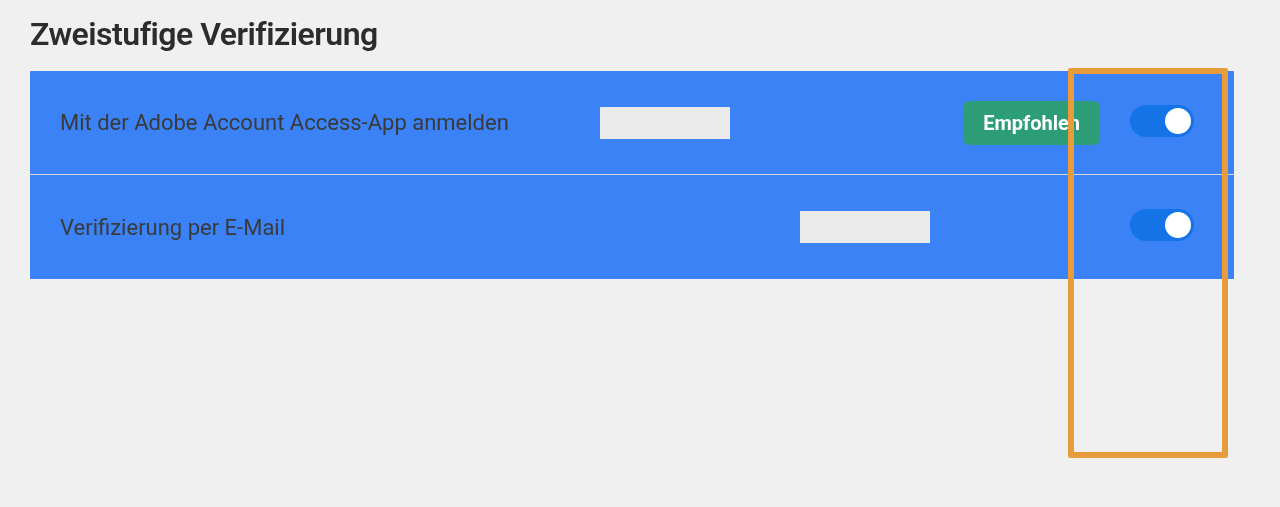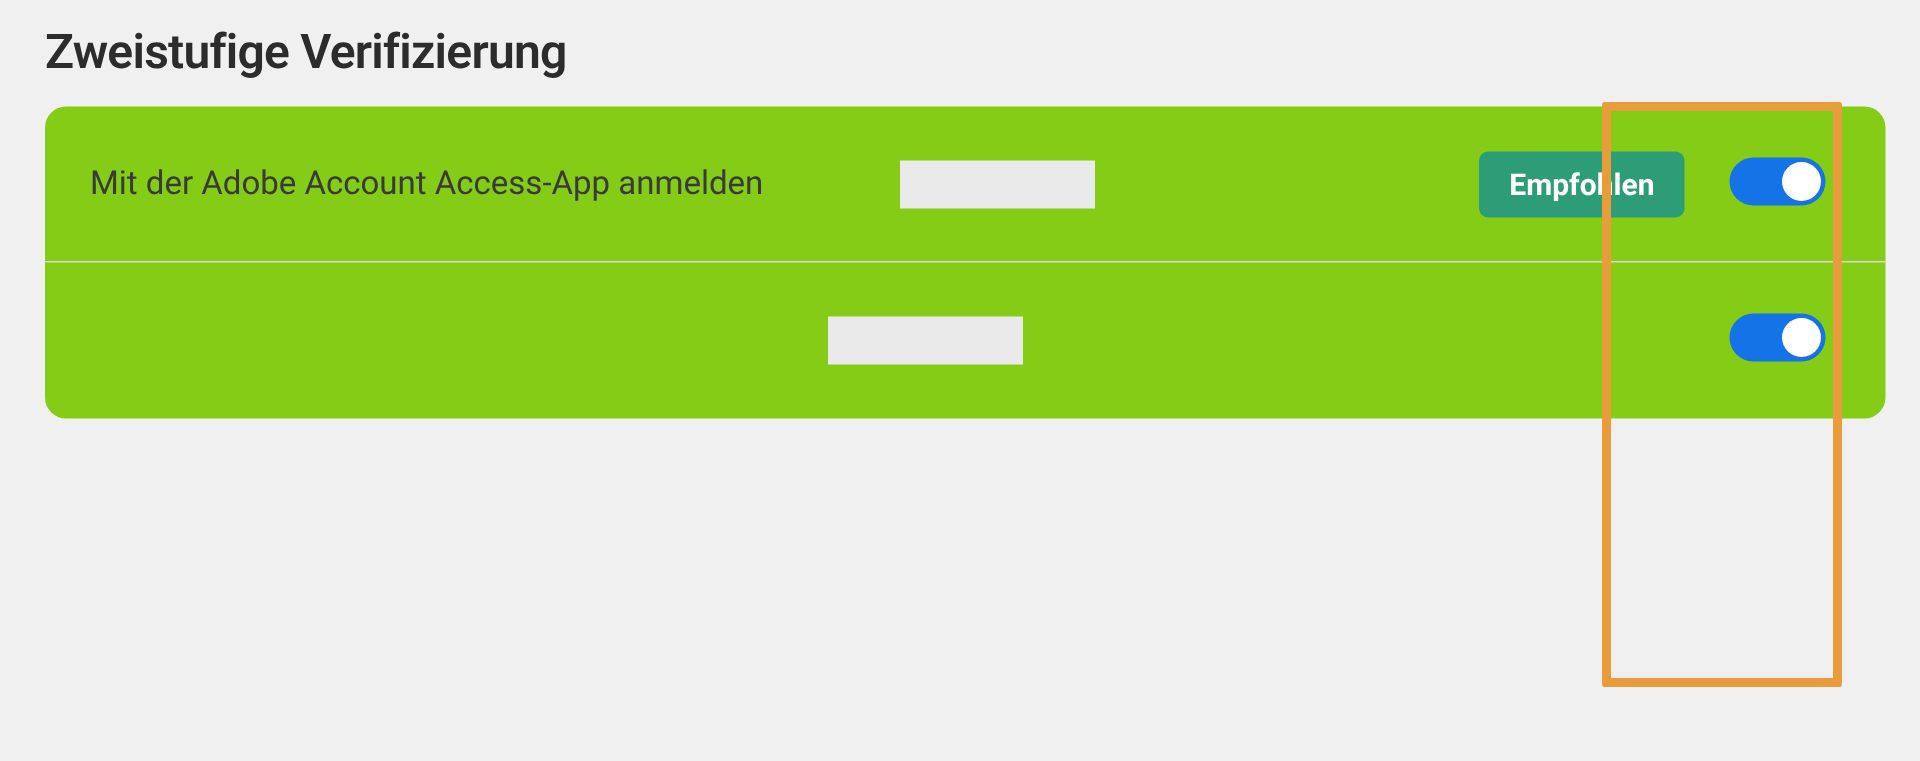"Zweistufige Verifizierung" .container { padding: 15px 23px 30px 30px -> 15px 46px 30px 30px }
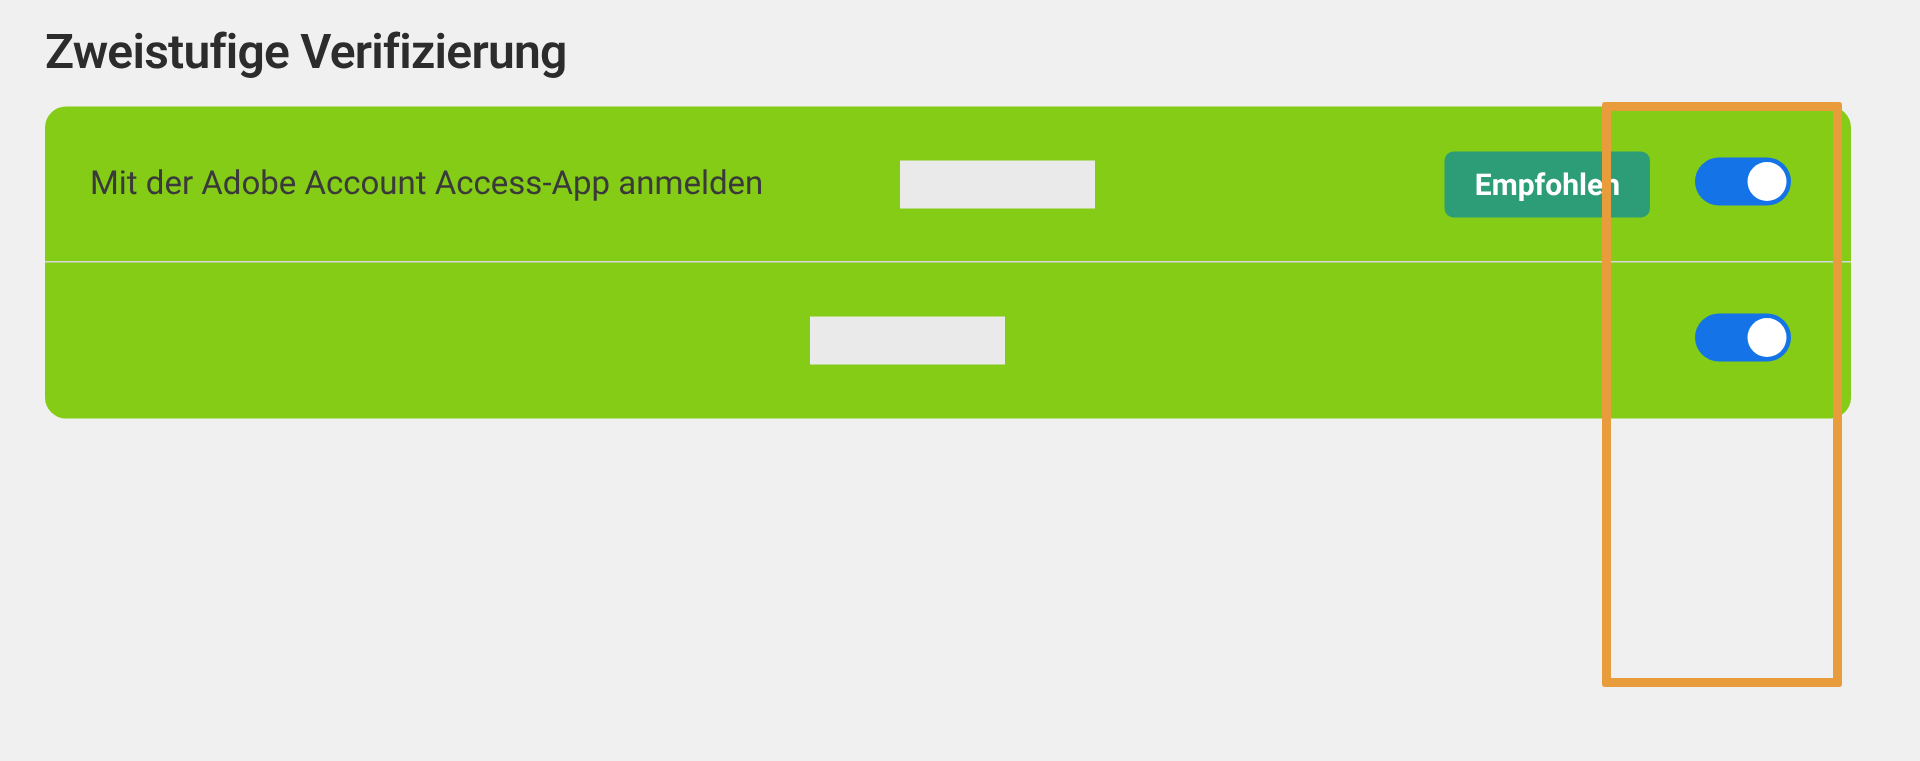"Mit der Adobe Account Access-App" .settings-card { background: #84cc16 -> #3b82f6; border-radius: 14px -> 1px }
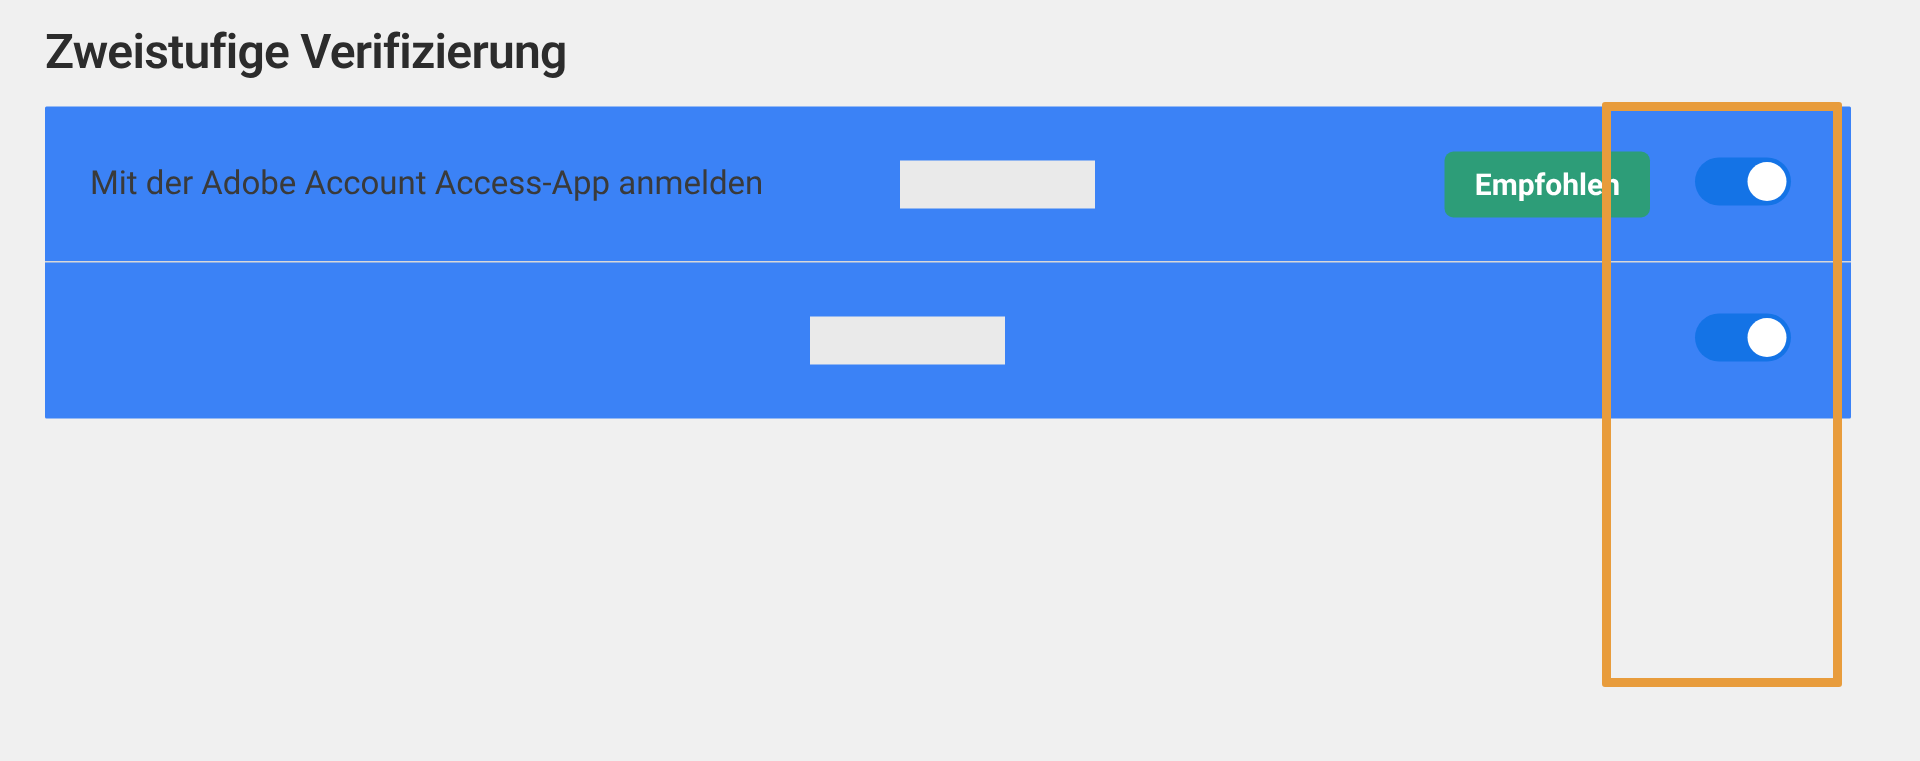"Verifizierung per E-Mail" div.setting-label { html: none -> <div>Verifizierung per E-Mail</div> }
